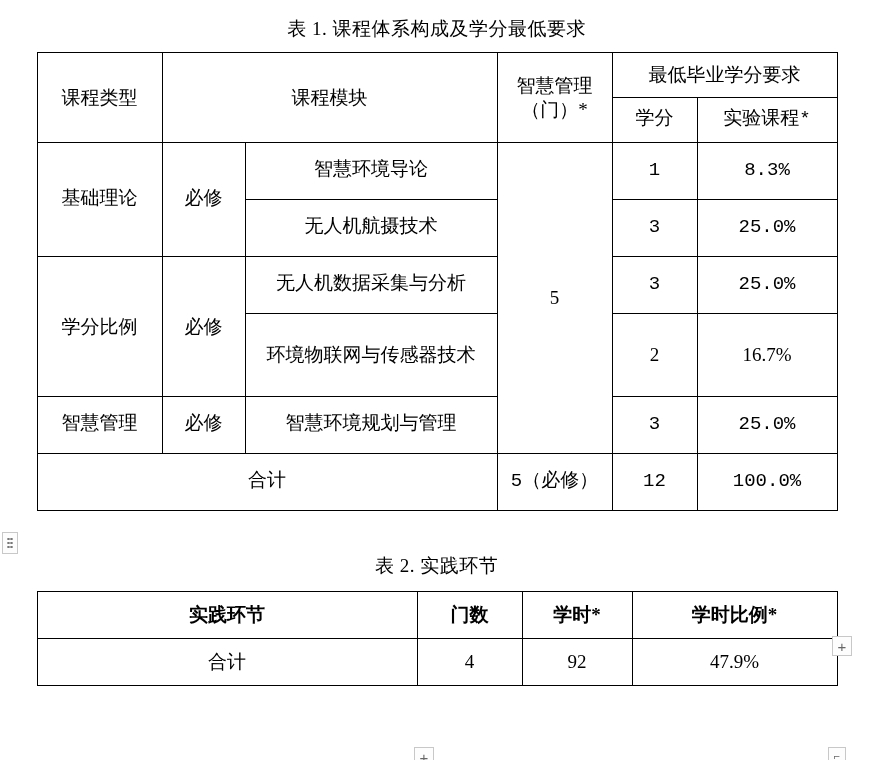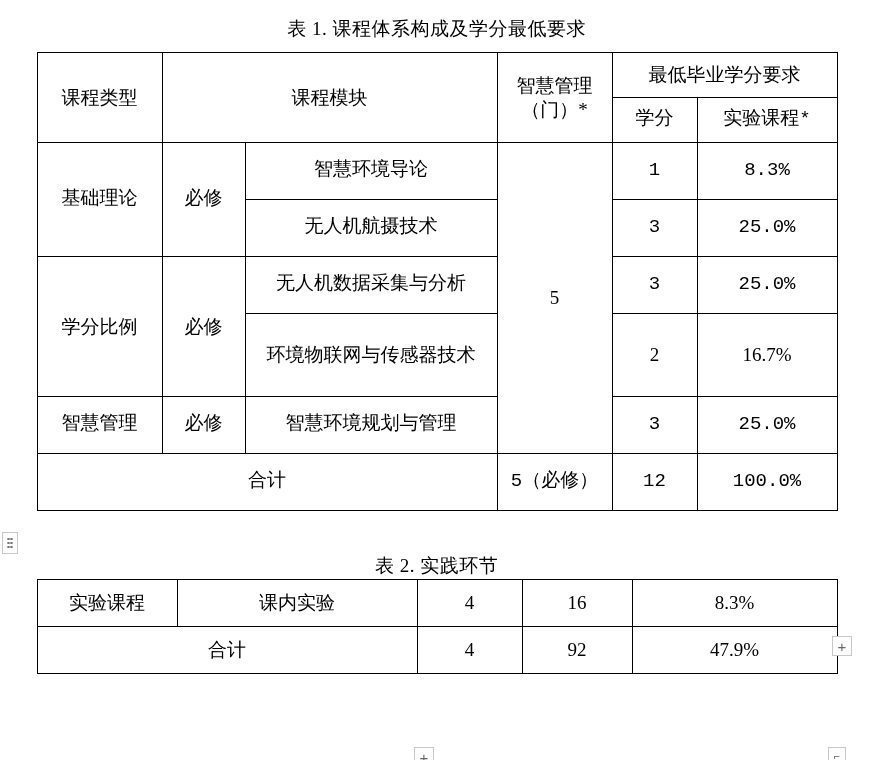"表 2. 实践环节" #caption2 { margin-bottom: 0 -> 12px }
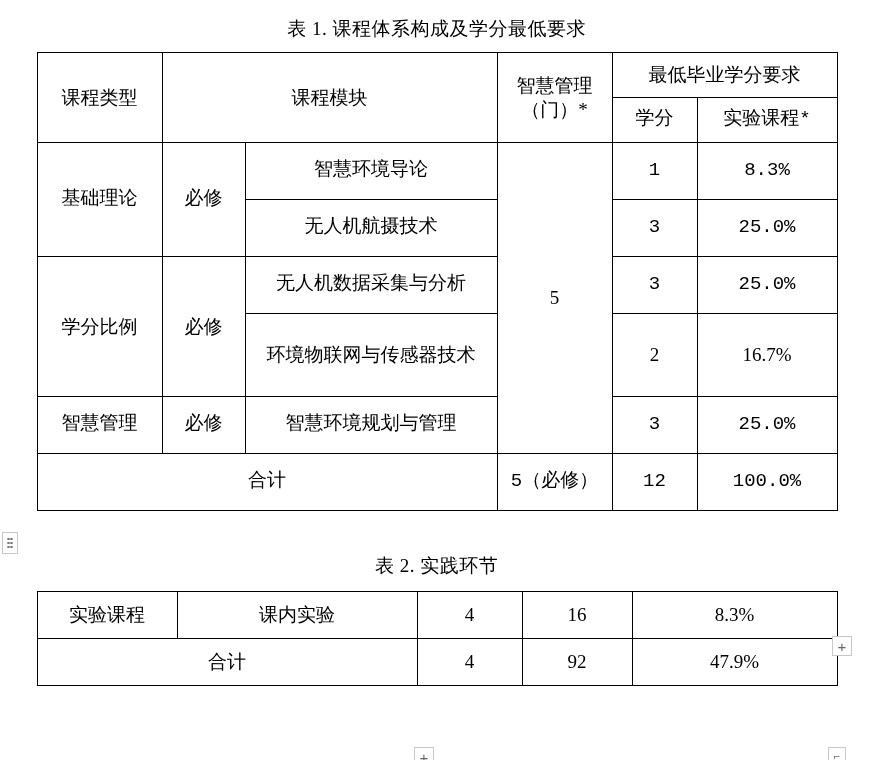"实践环节" tr { html: none -> <tr> <td>实践环节</td> <td>门数</td> <td>学时*</td> <td>学时比例*</td> </tr> }
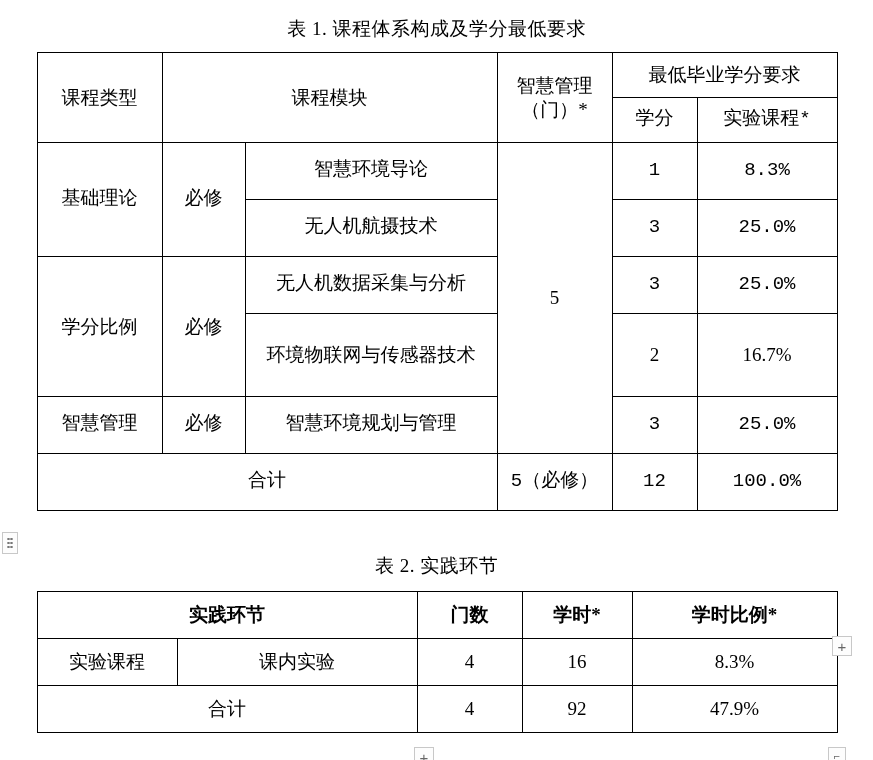"实验课程" tr { html: <tr> <td>实验课程</td> <td>课内实验</td> <td>4</td> <td>16</td> <td>8.3%</td> </tr> -> none }
